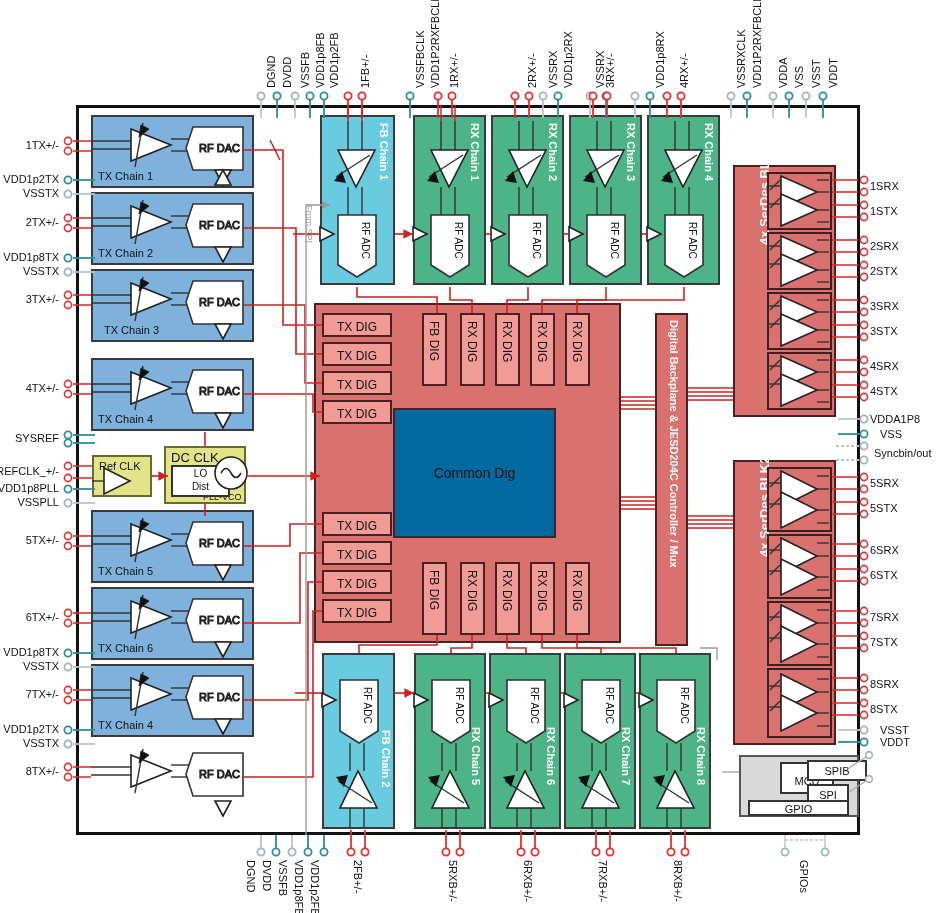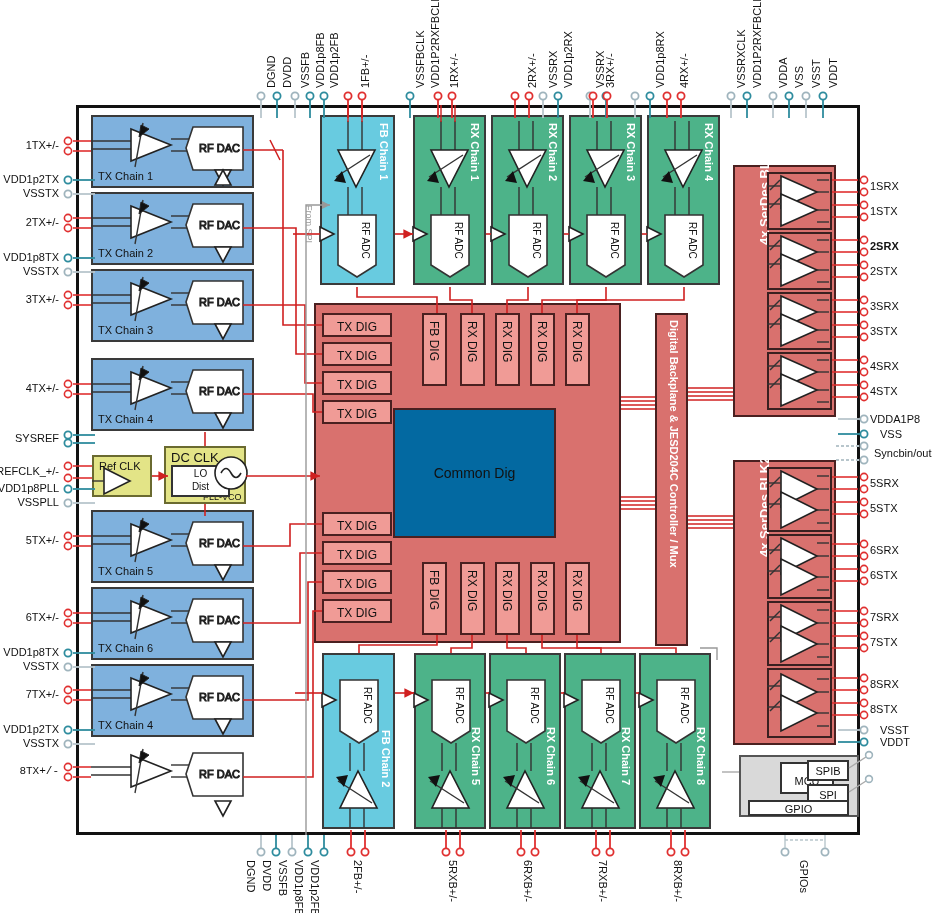"2SRX" span.lbl { font-weight: bold -> none }
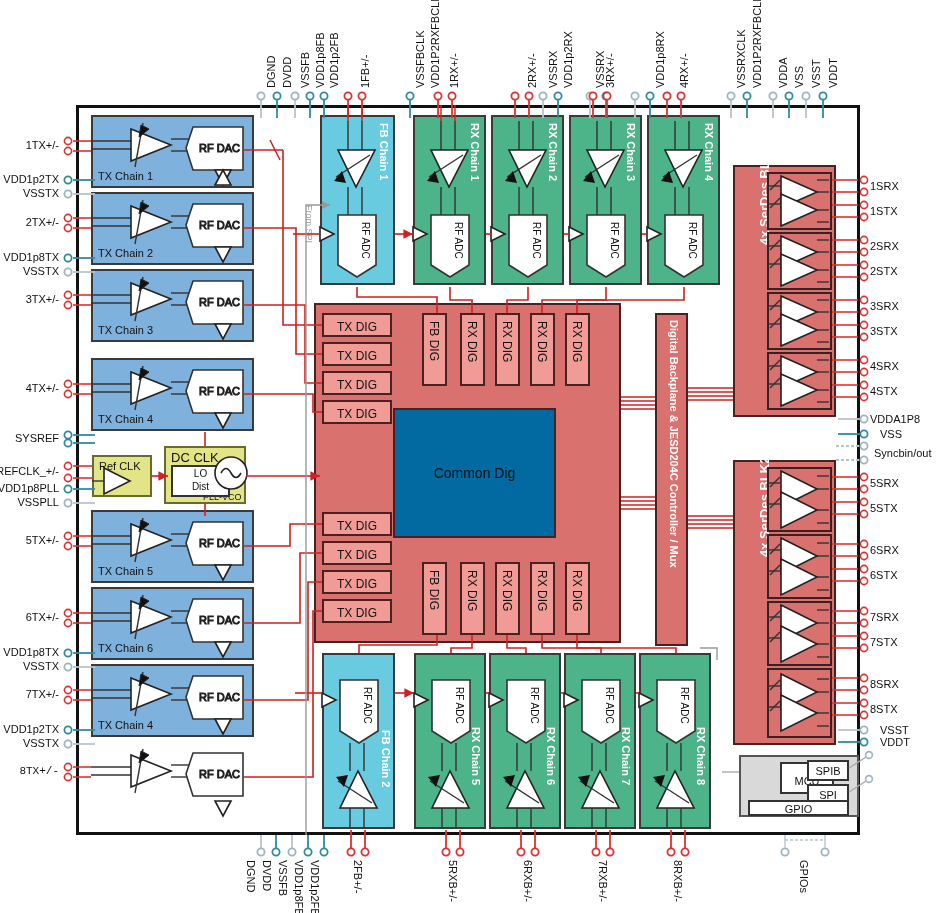"TX Chain 3" span.lbl { left: 5px -> 11px }
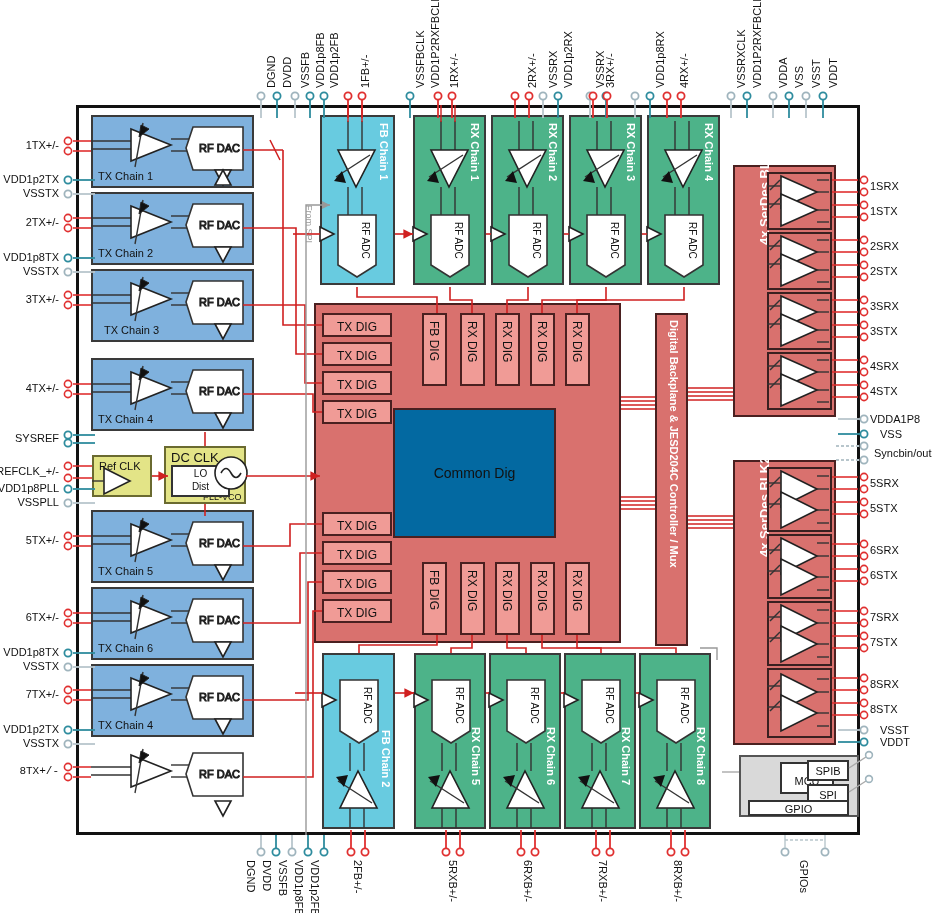"8TX+/-" span.lbl { font-family: Liberation Mono, monospace -> none }
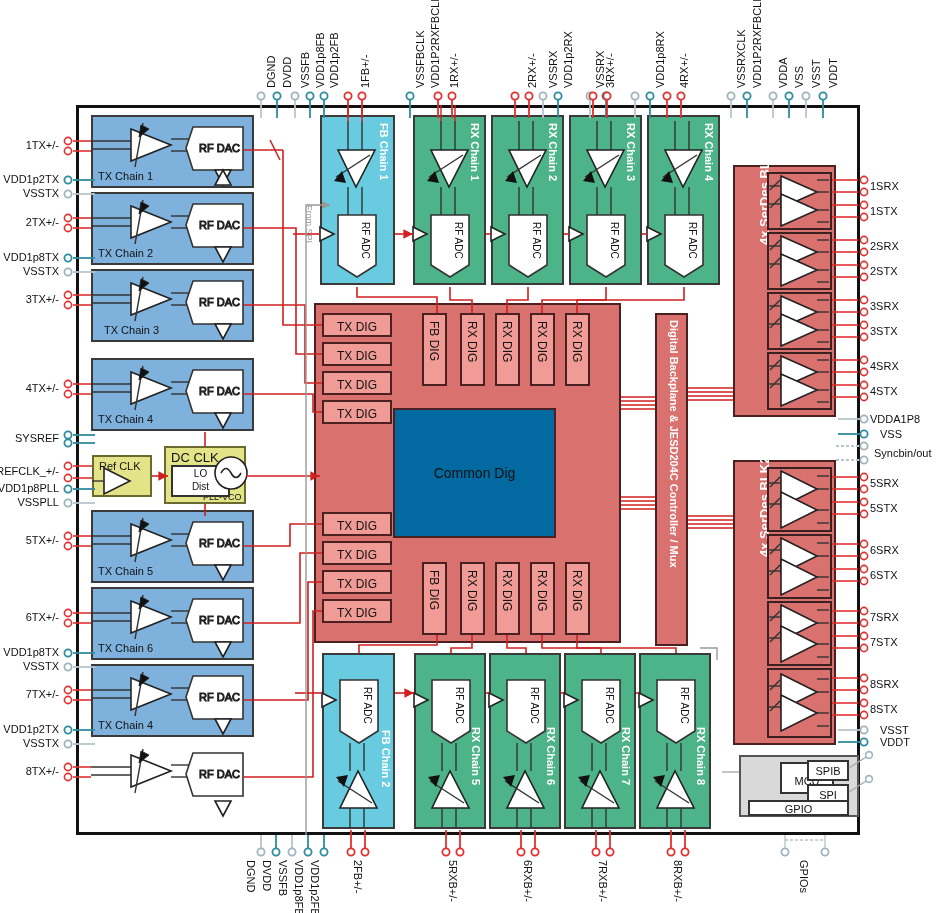"SPIB" div.abs { width: 42px -> 60px }
